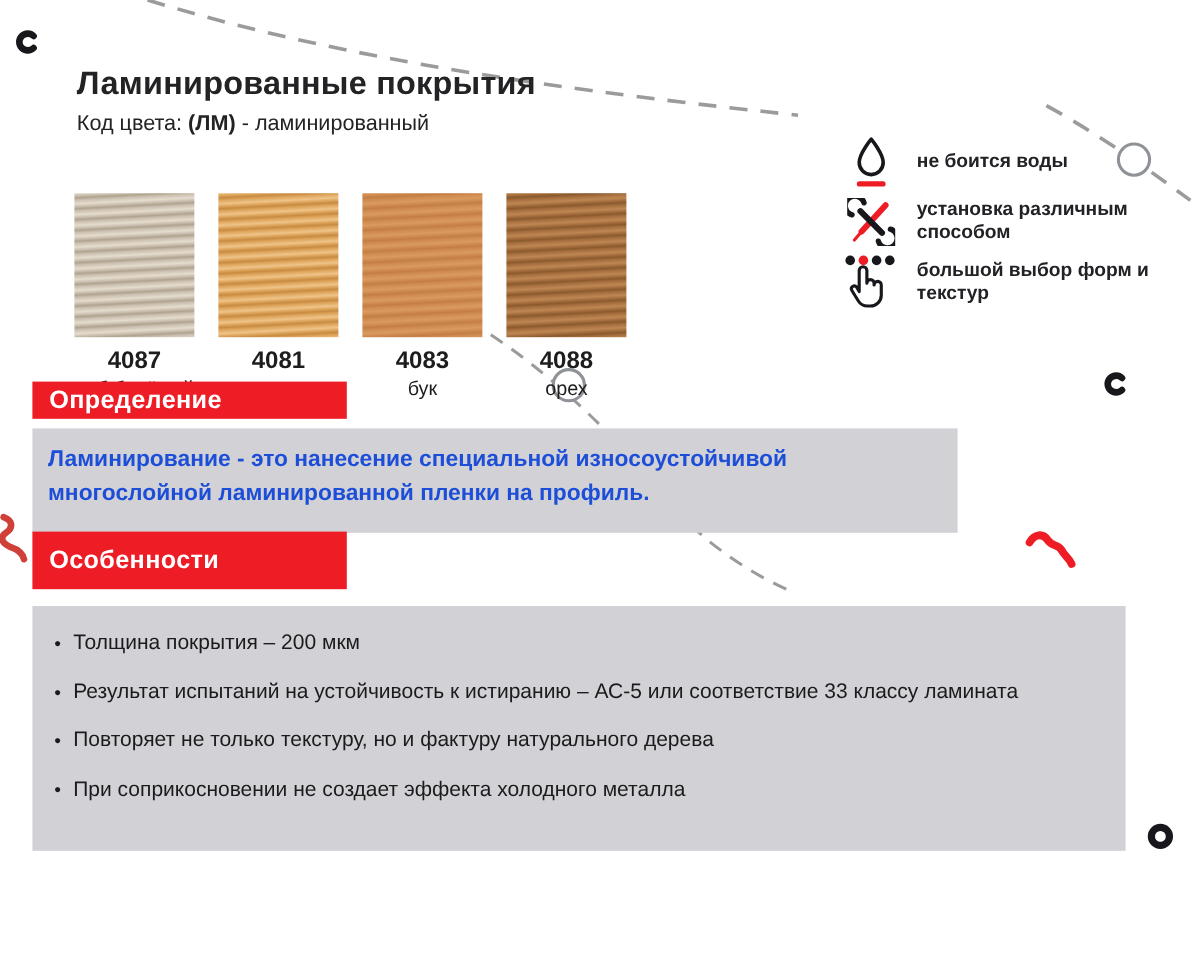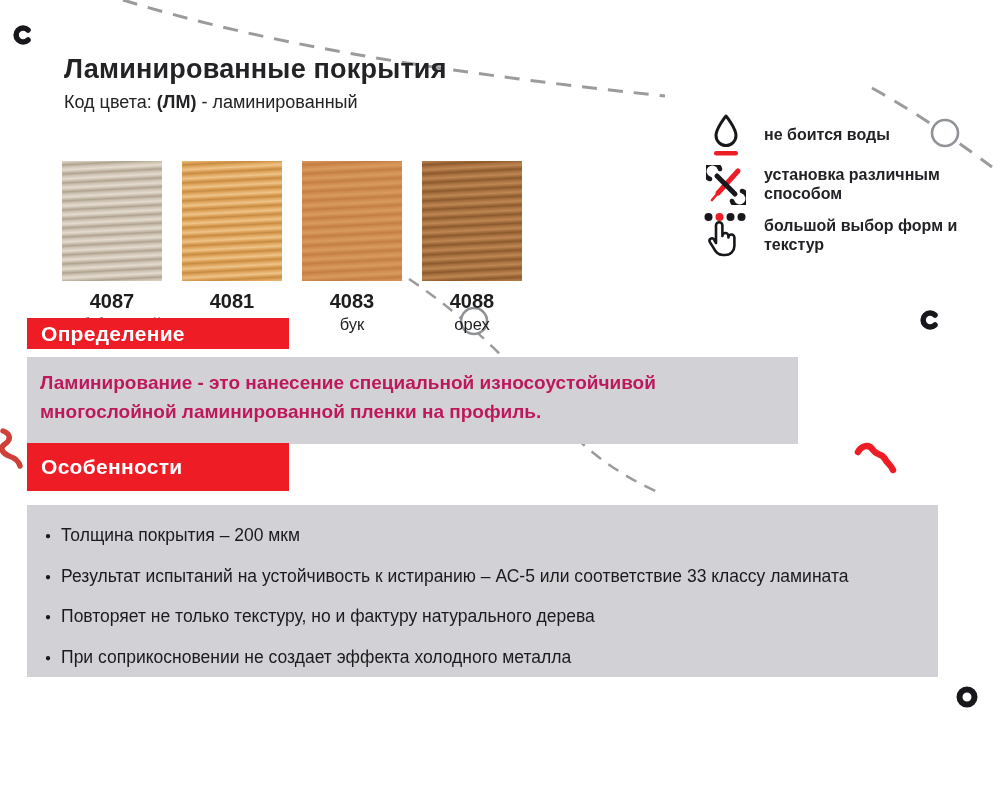"Ламинирование - это нанесение" .def-panel { color: #be185d -> #1d4ed8 }
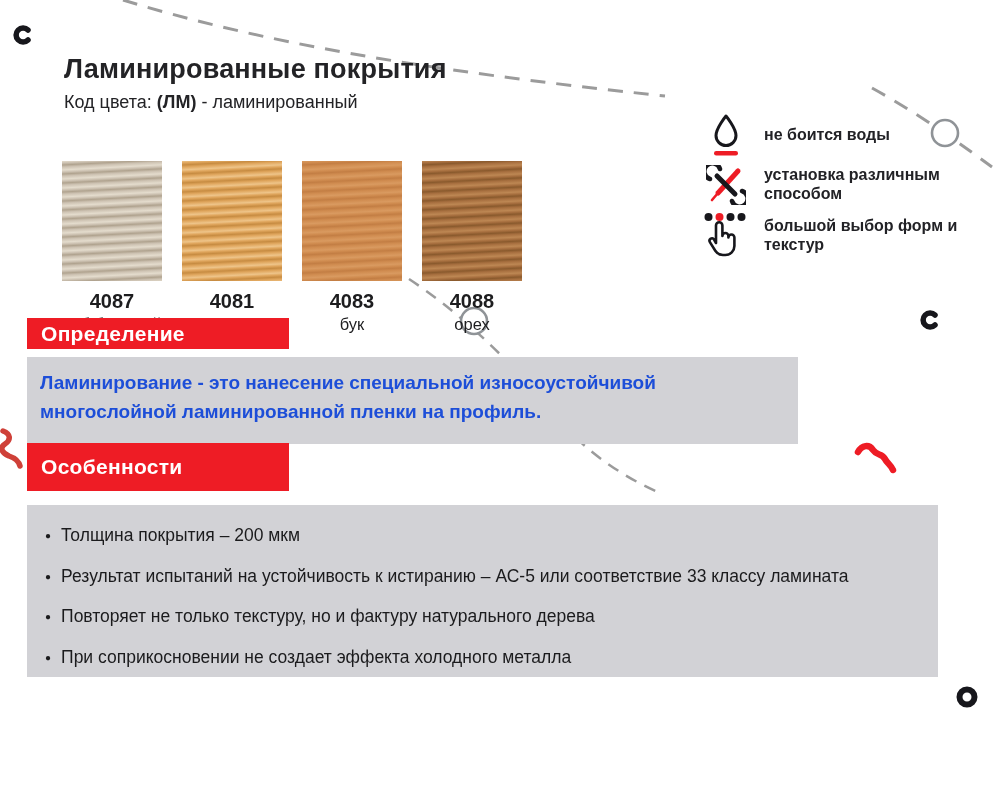"Толщина покрытия – 200 мкм" .feat-panel { height: 172px -> 204px }
